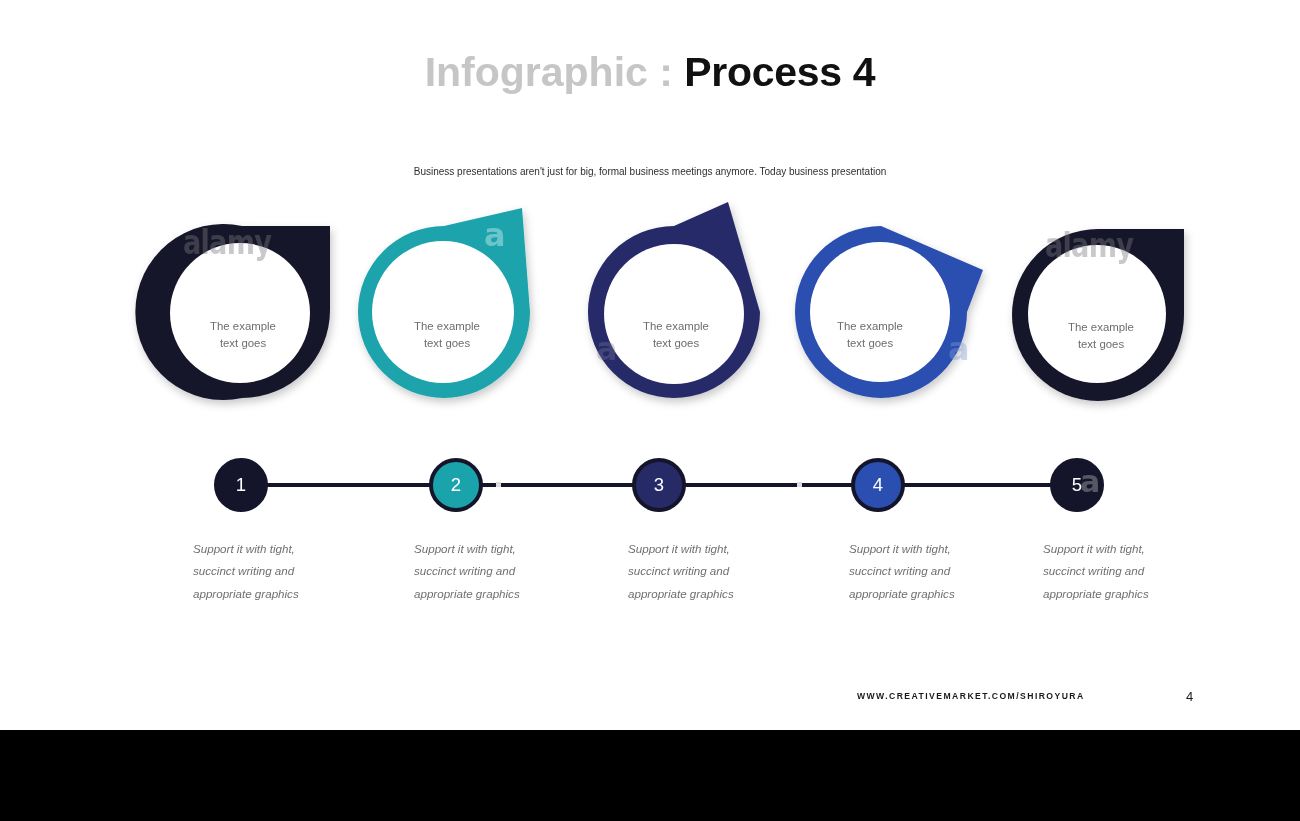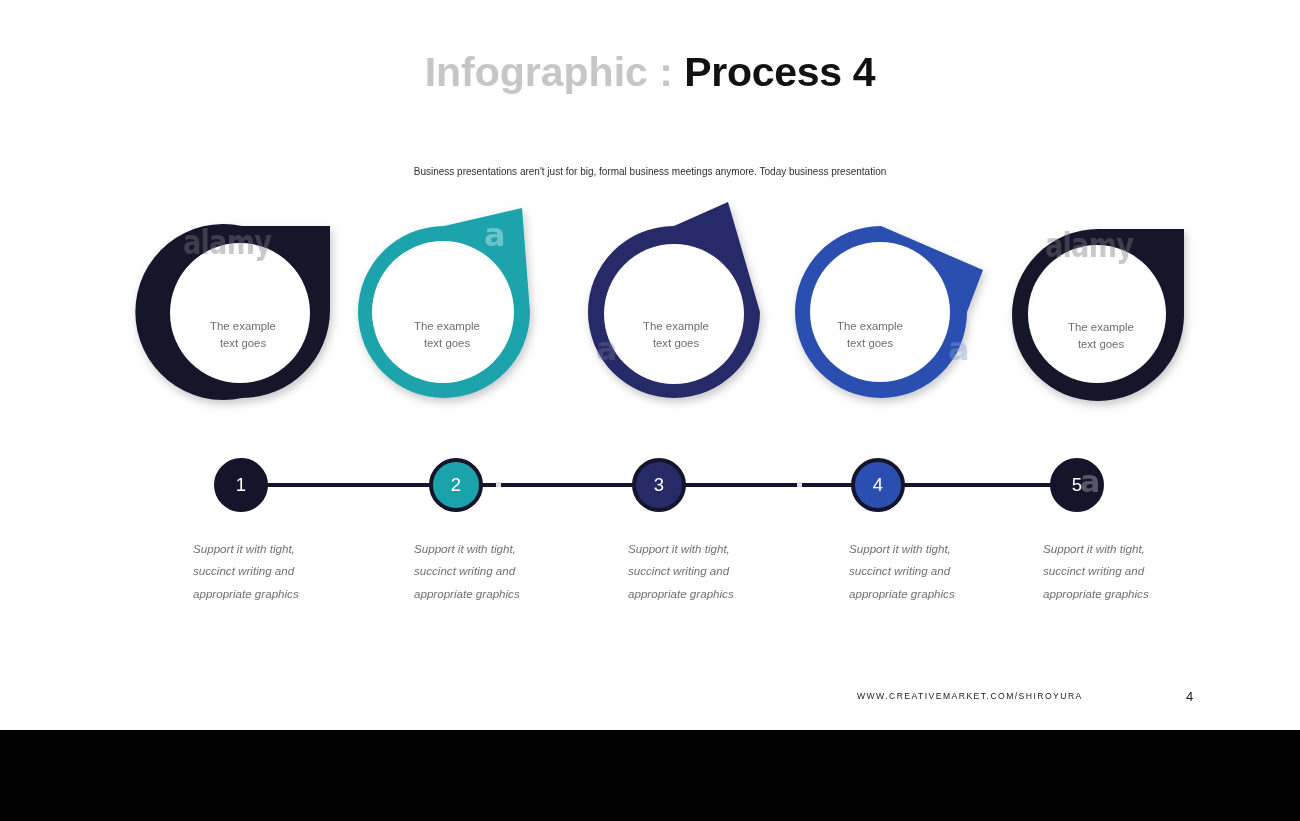"WWW.CREATIVEMARKET.COM/SHIROYURA" #credit { font-weight: 400 -> 700 }
